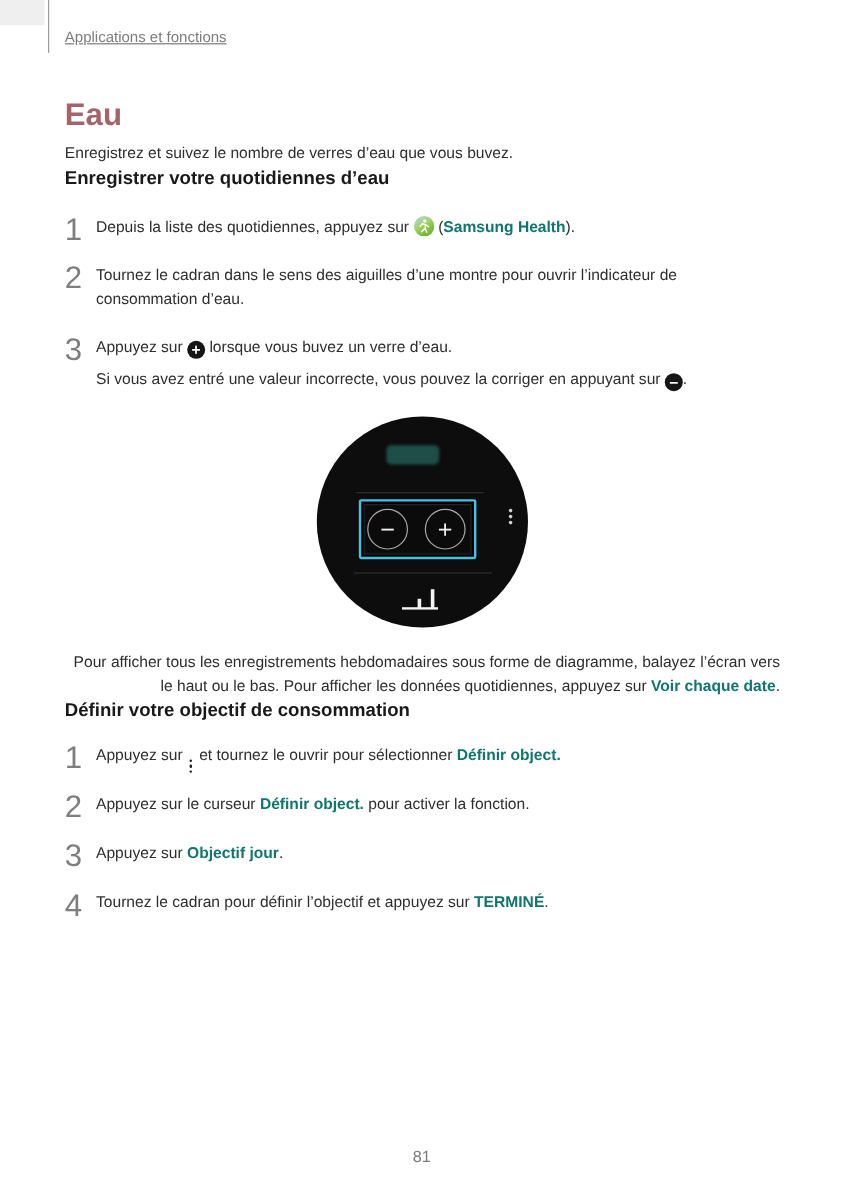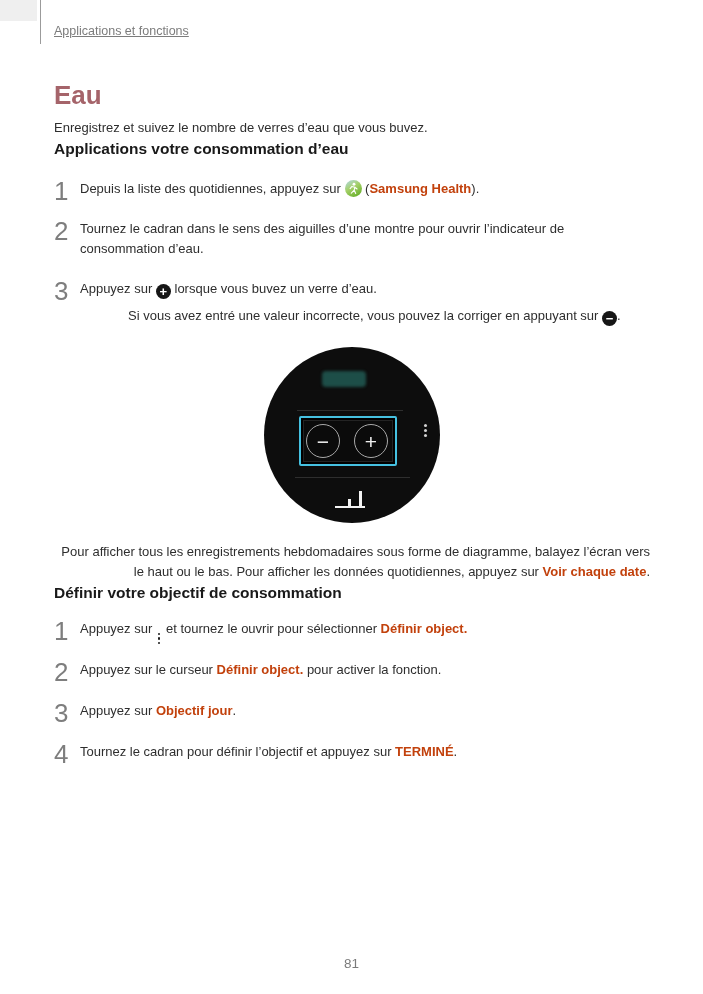"Applications votre consommation d’eau" h2.section-heading { text: Applications votre consommation -> Enregistrer votre quotidiennes }
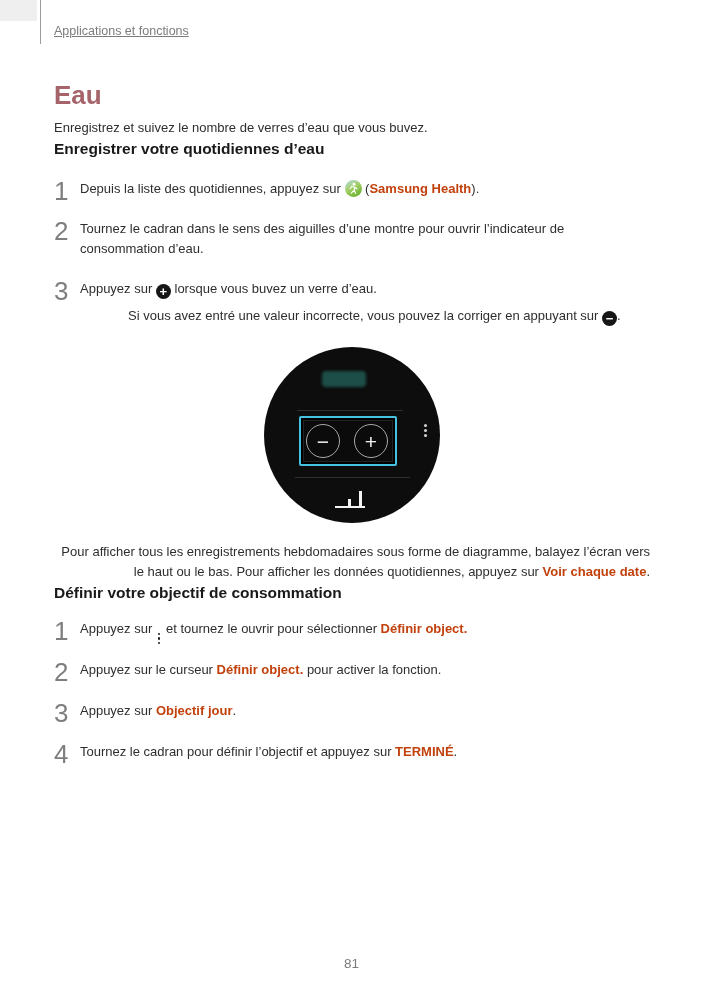"Samsung Health" b { color: #c2410c -> #0f766e }
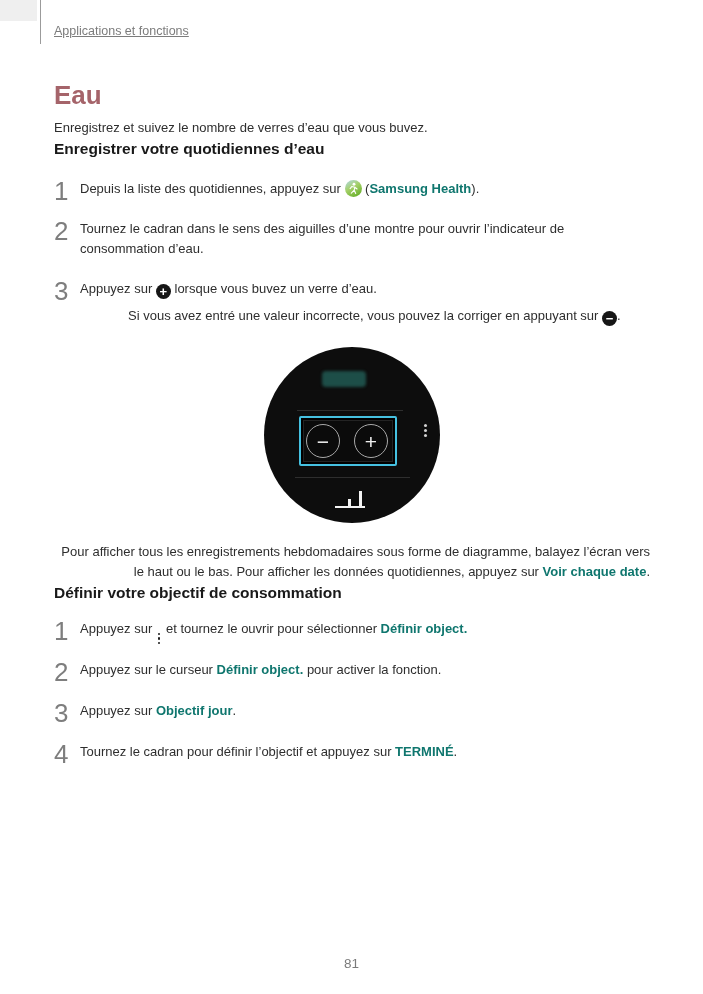"Si vous avez entré une" .step-body p.substep { margin-left: 48px -> none }
